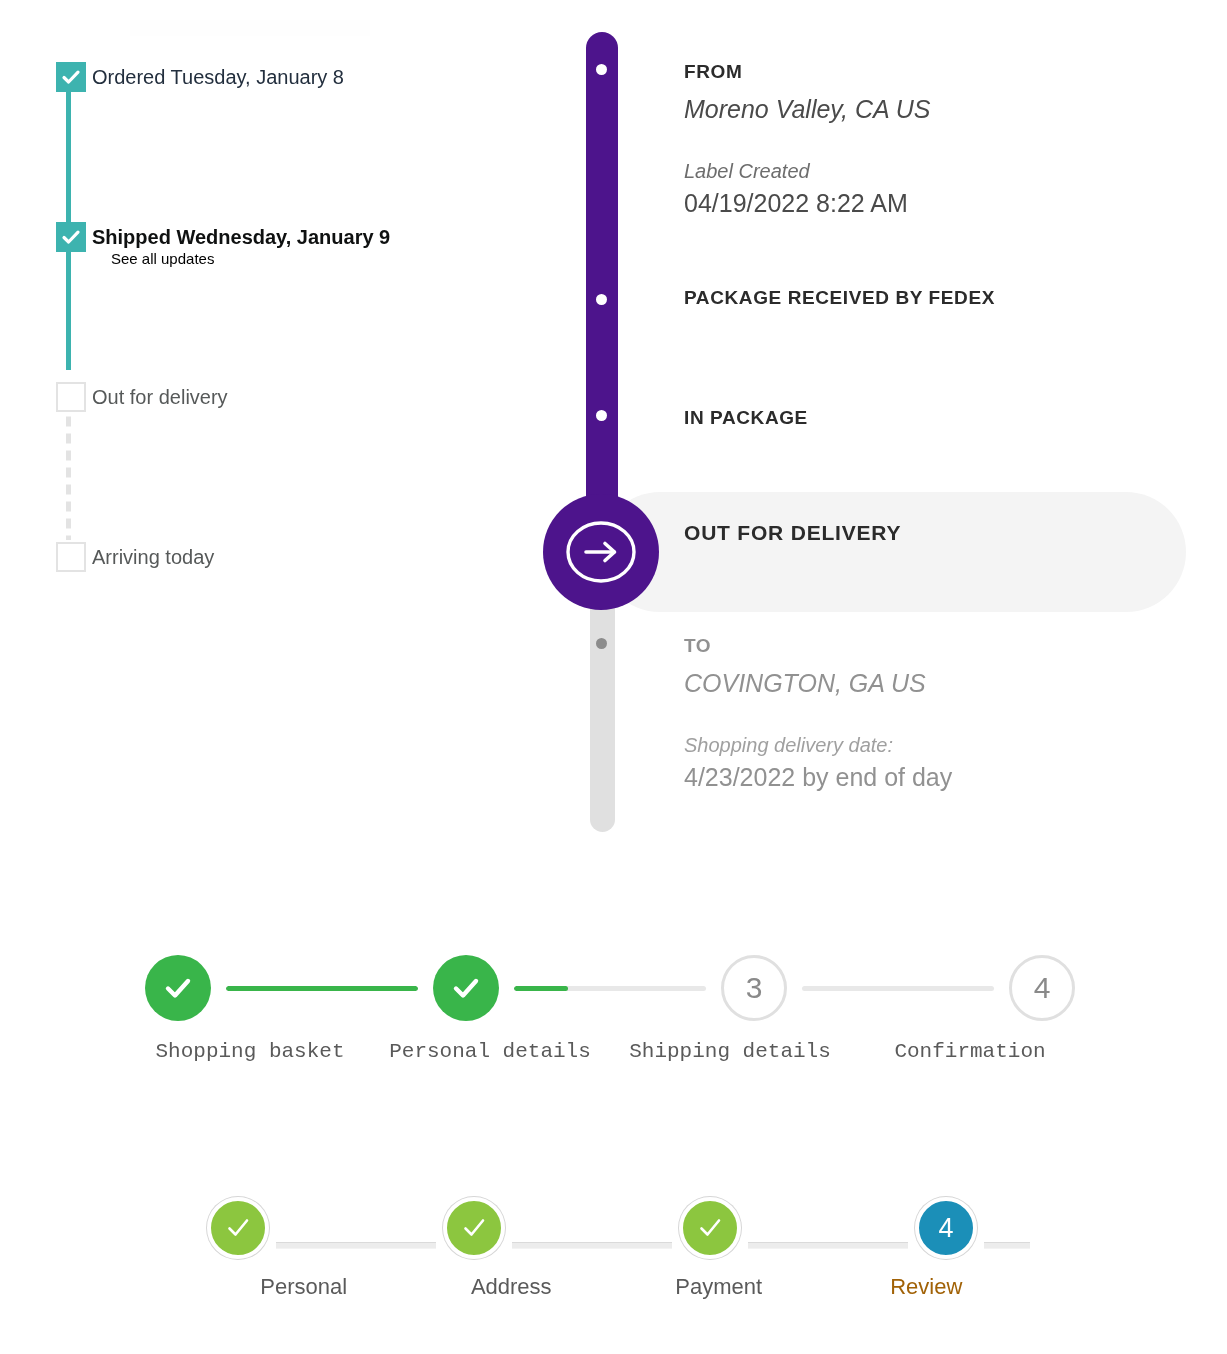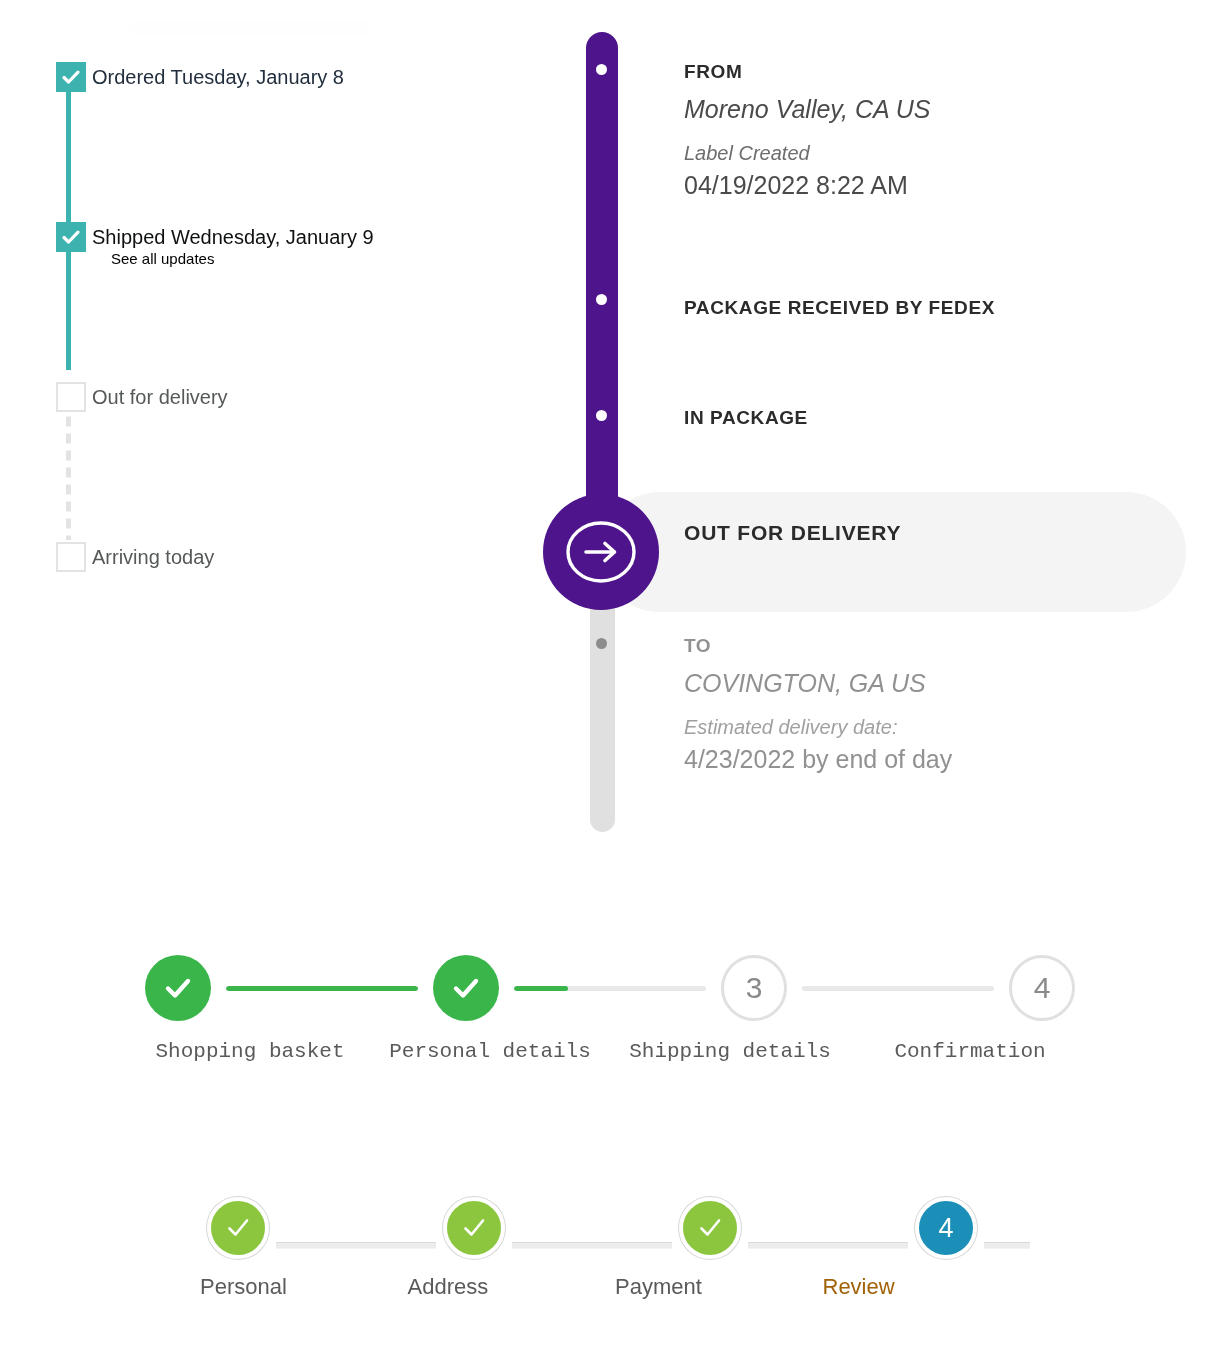"Label Created" .fx-meta-label { margin-top: 14px -> 32px }
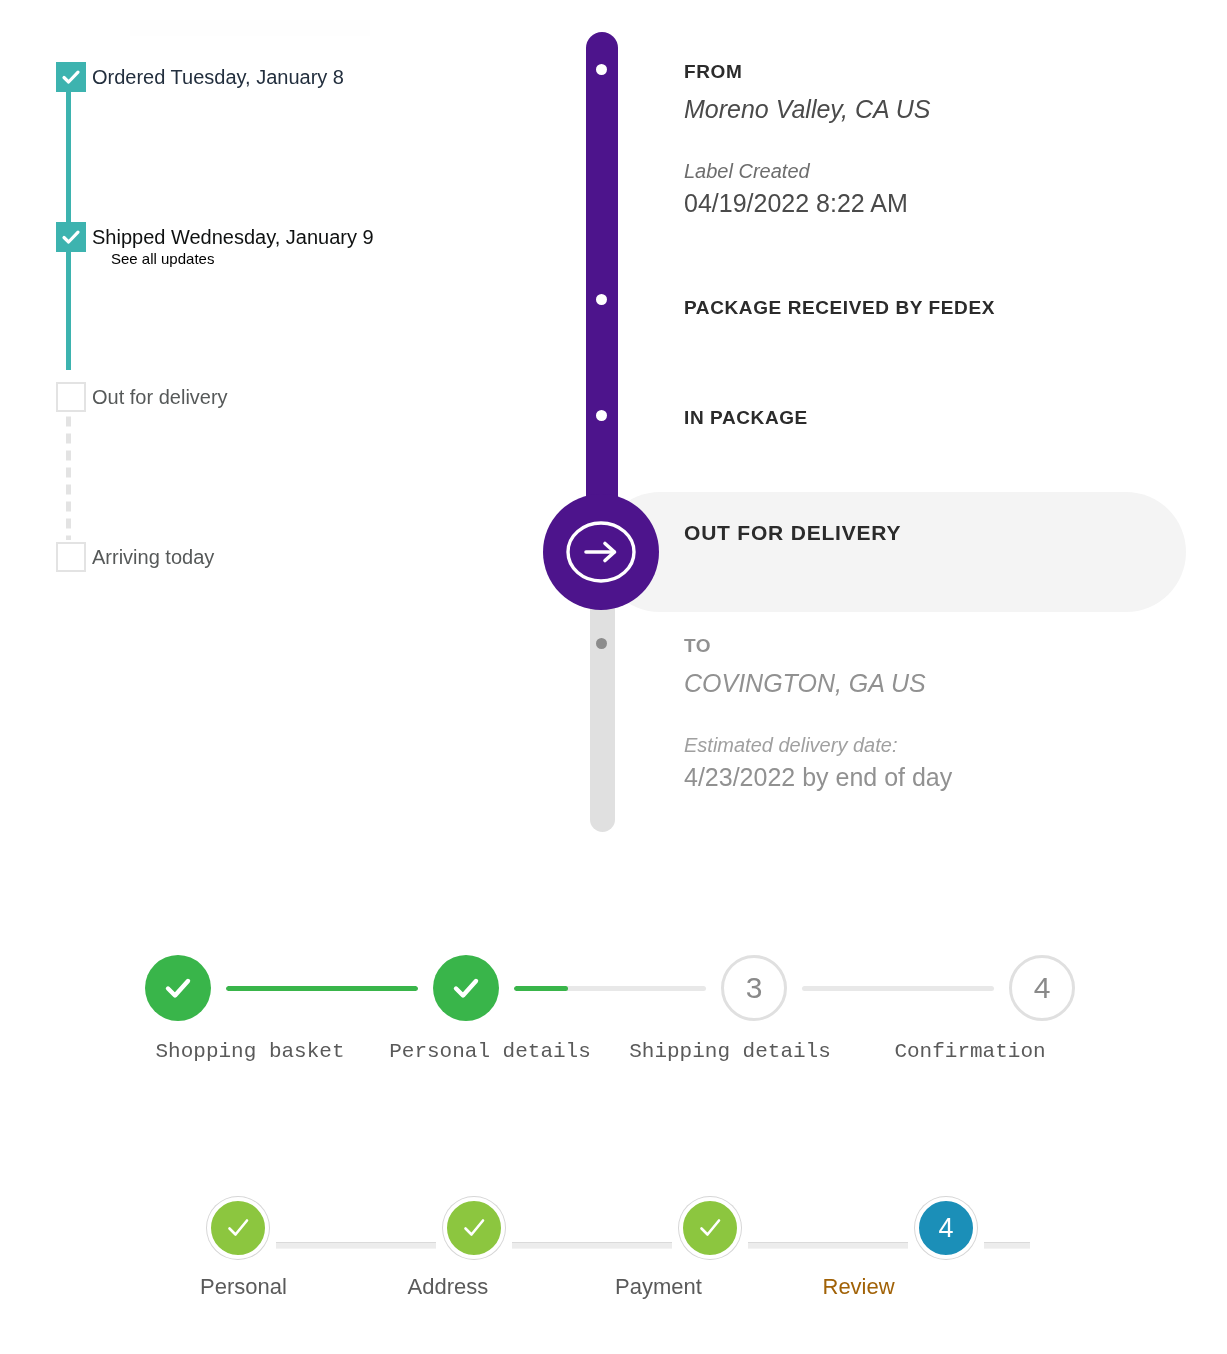"Shipped Wednesday, January 9" .ot-label.bold { font-weight: normal -> bold }
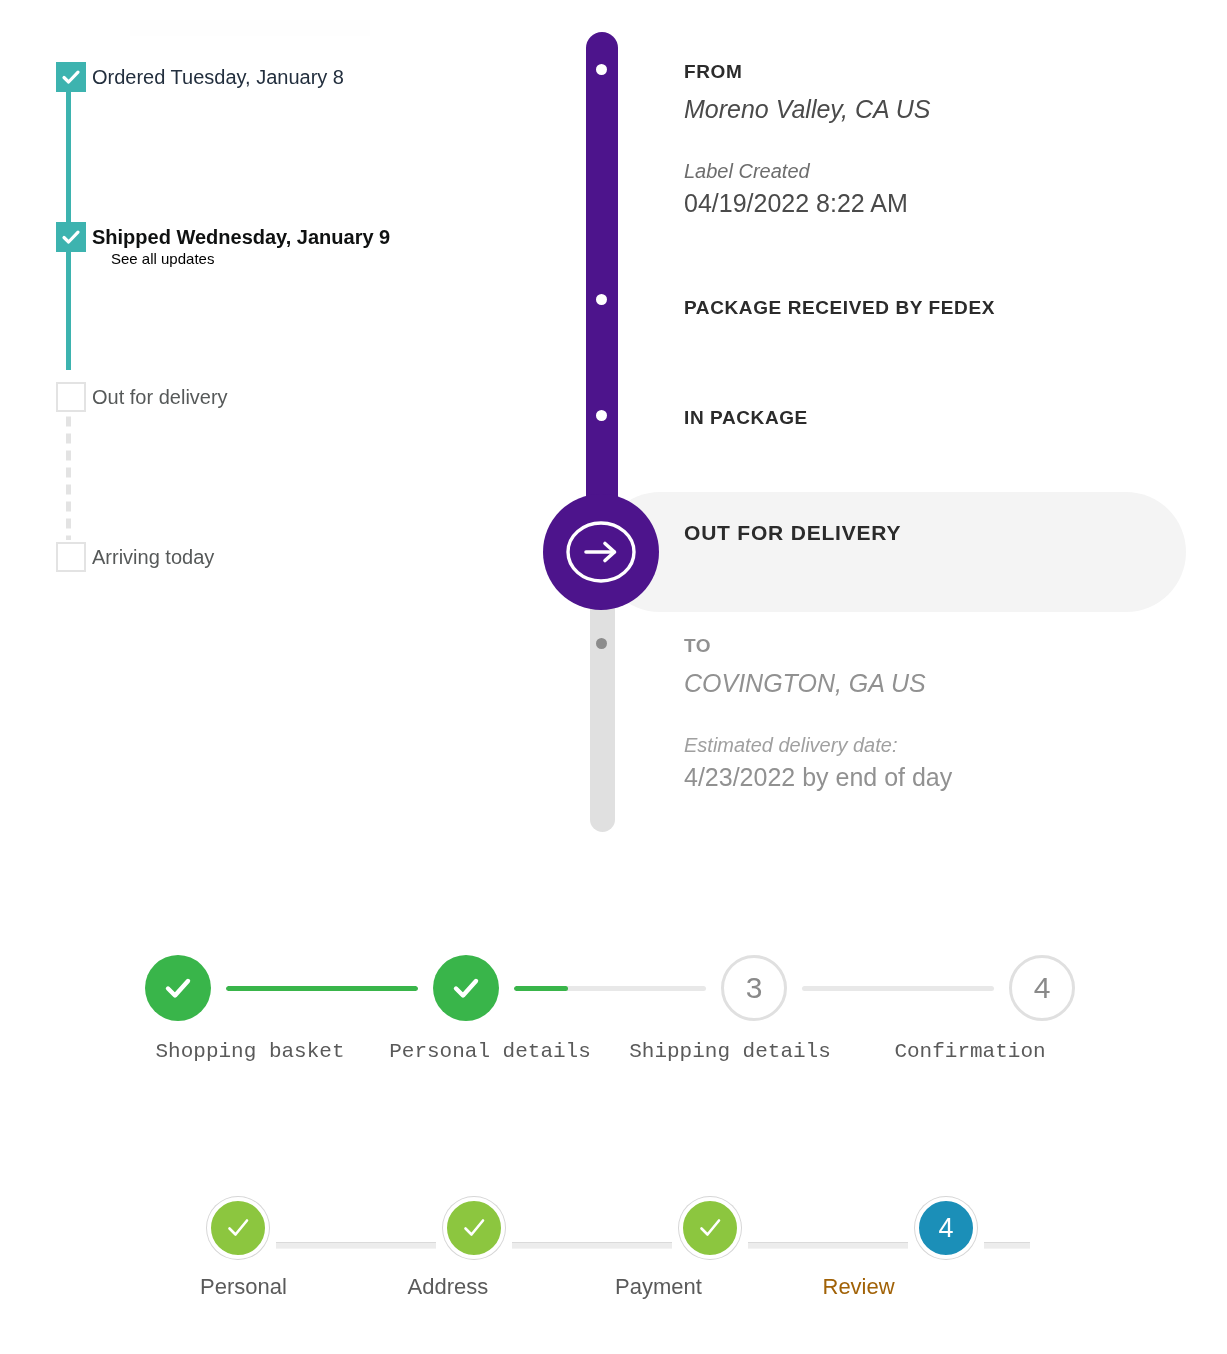"PACKAGE RECEIVED BY FEDEX" div.fx-entry { top: 296px -> 286px }
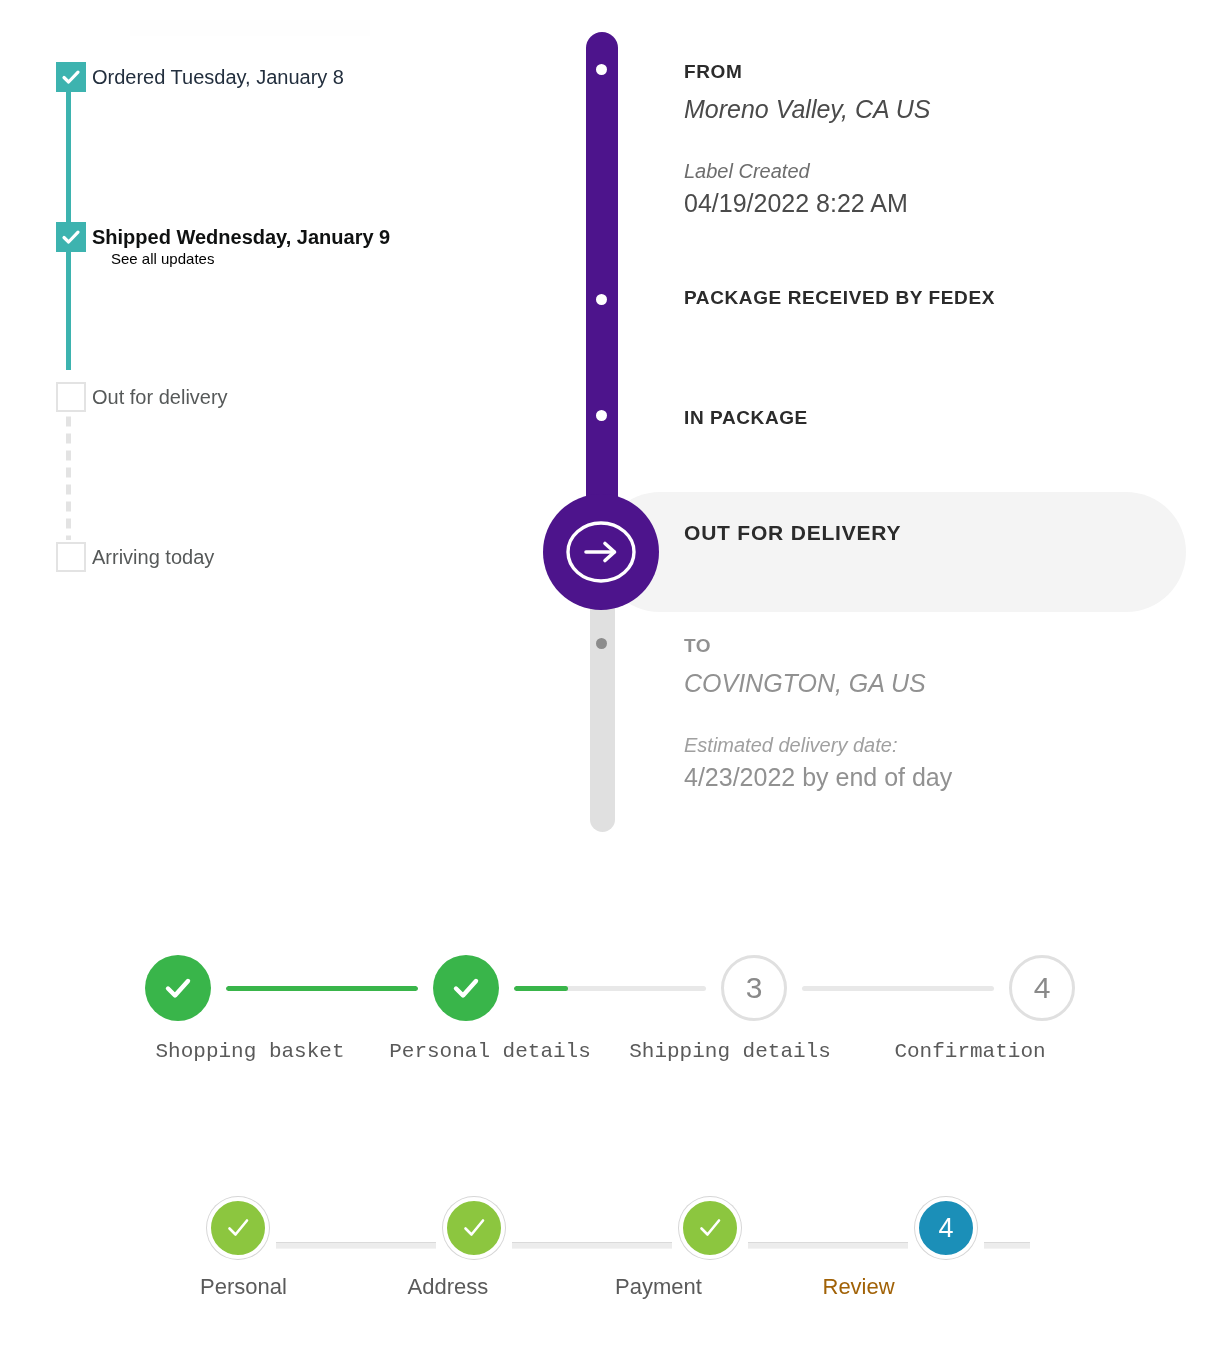"Estimated delivery date:" div.fx-meta-label { text: Estimated -> Shopping }
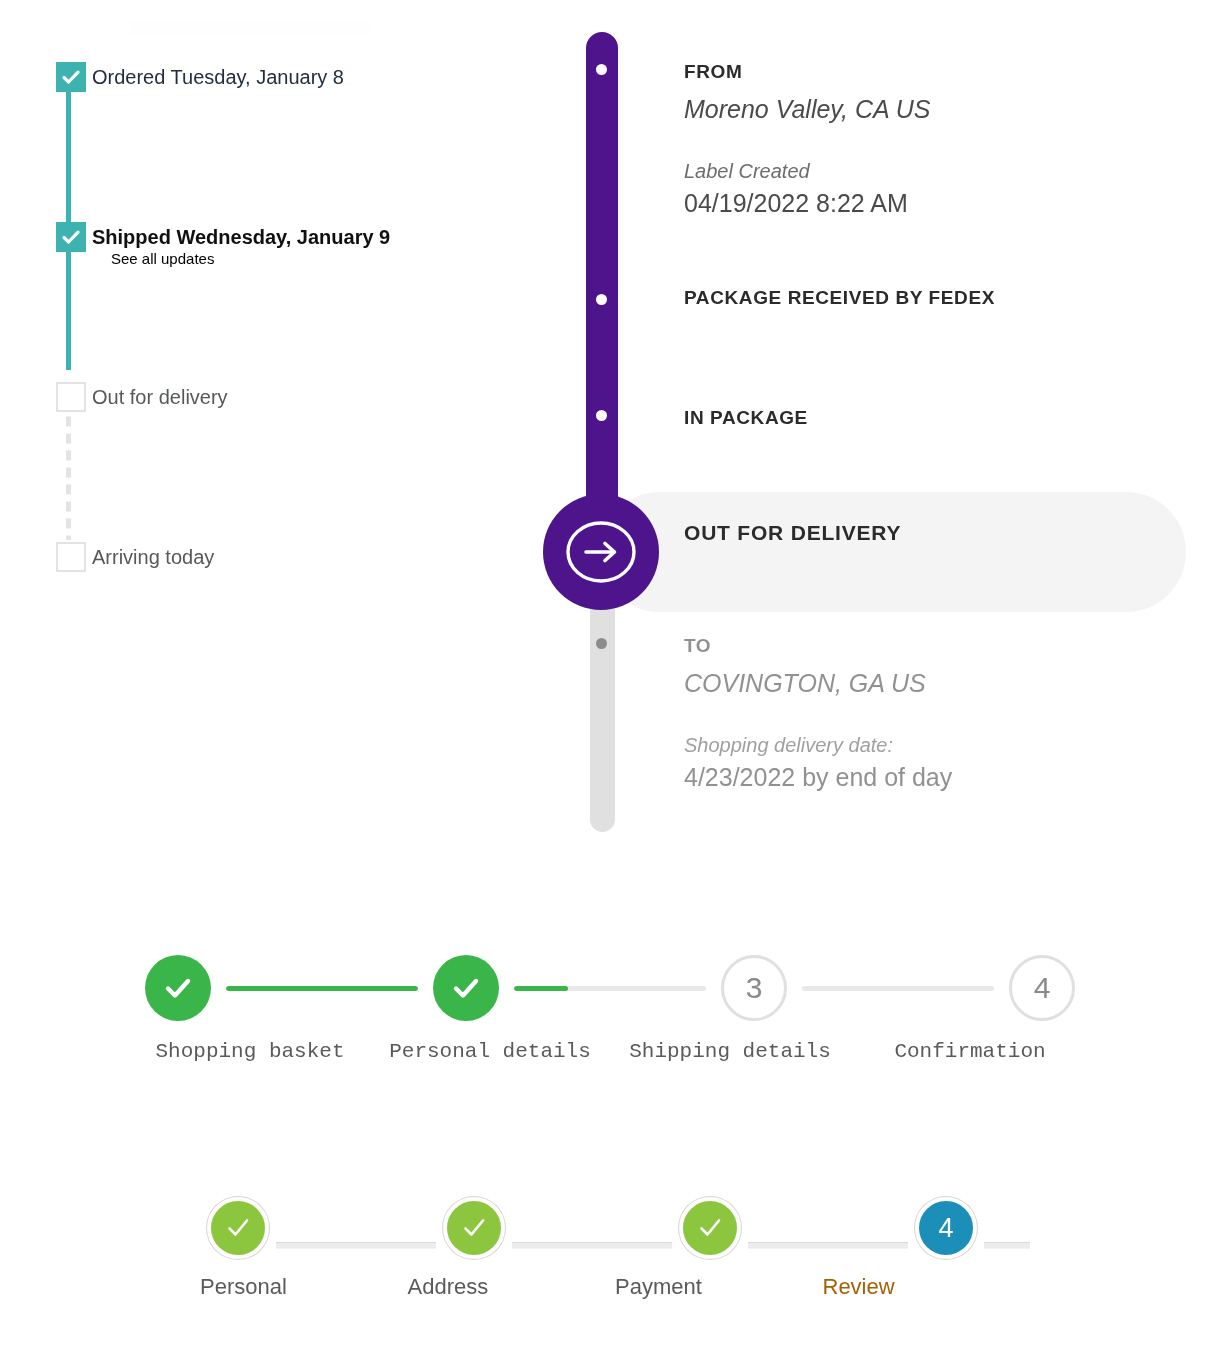"Personal" .wz-labels > div { text-align: left -> center }
